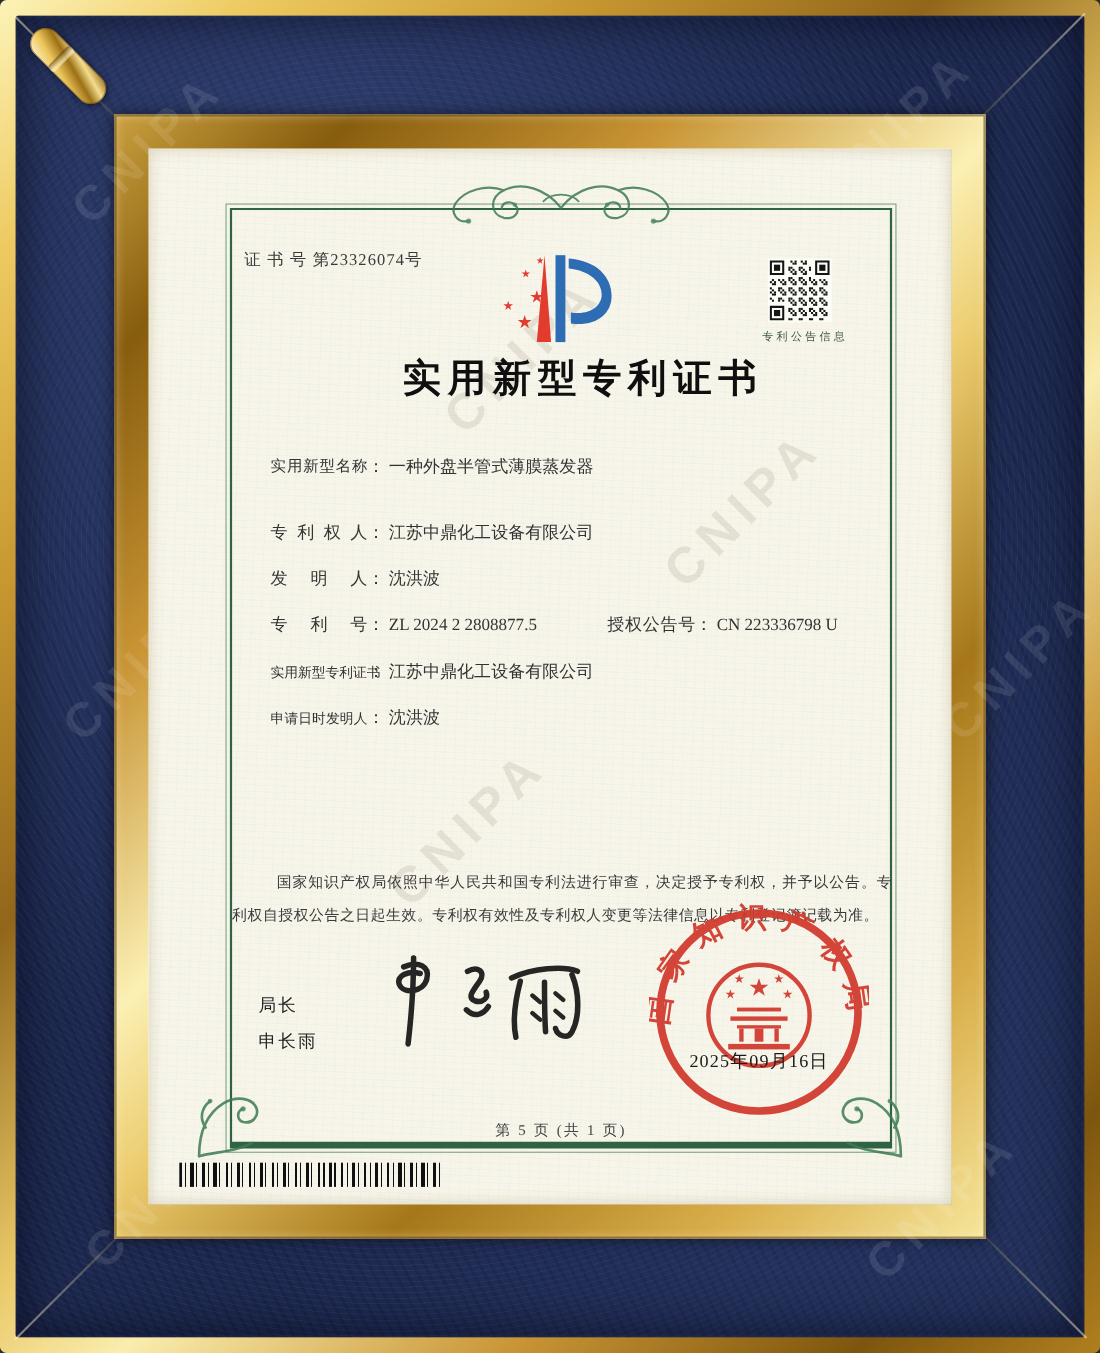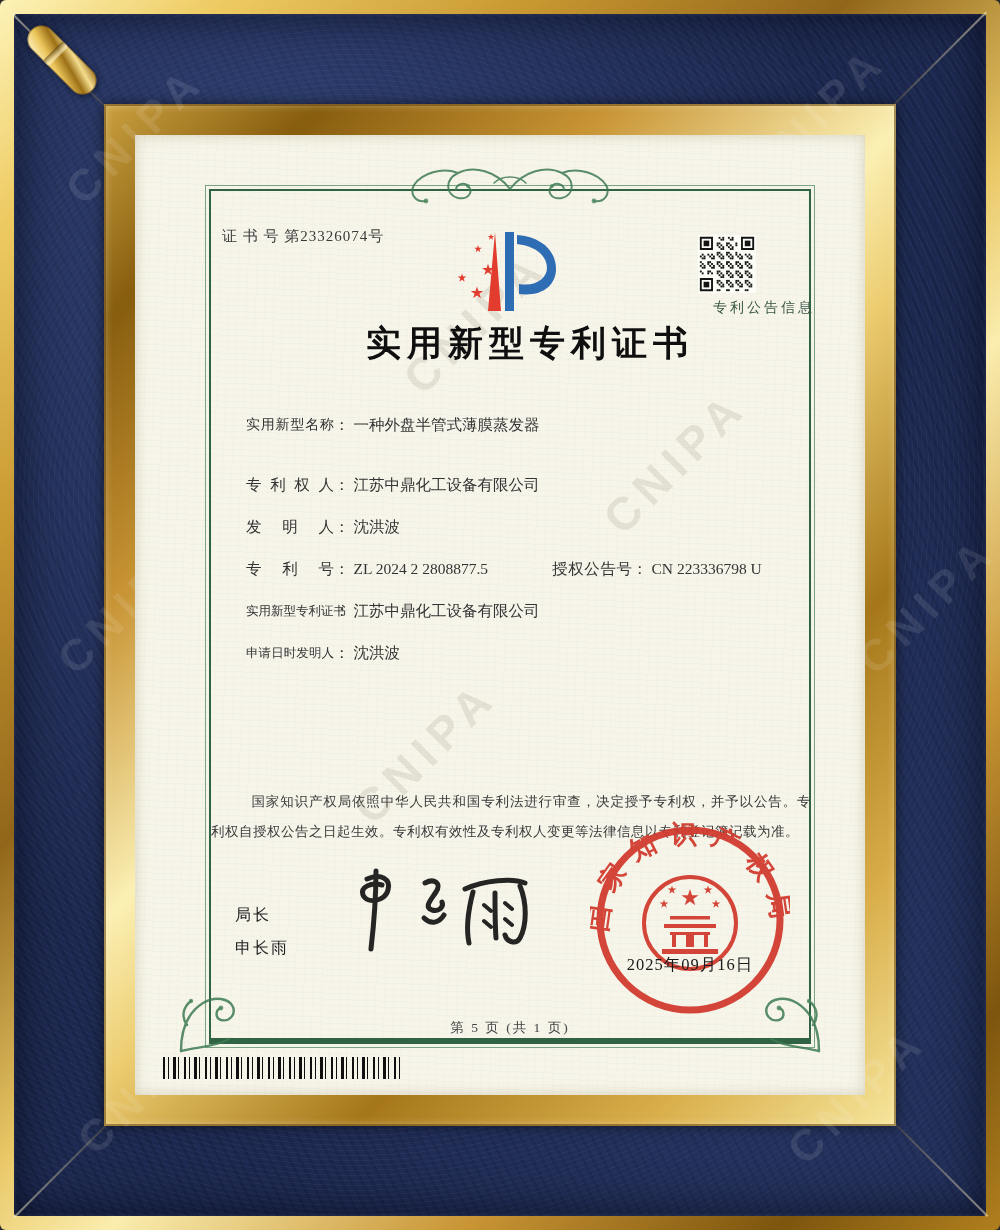"专利公告信息" .qr-label { font-size: 14px -> 10px; margin-left: 20px -> none }
